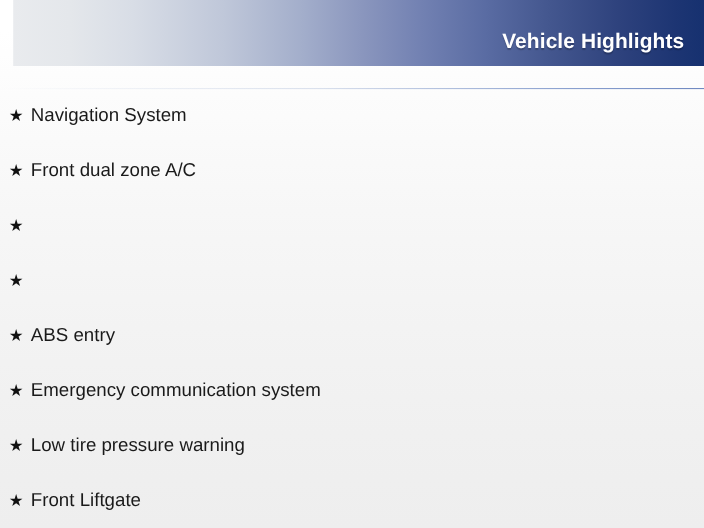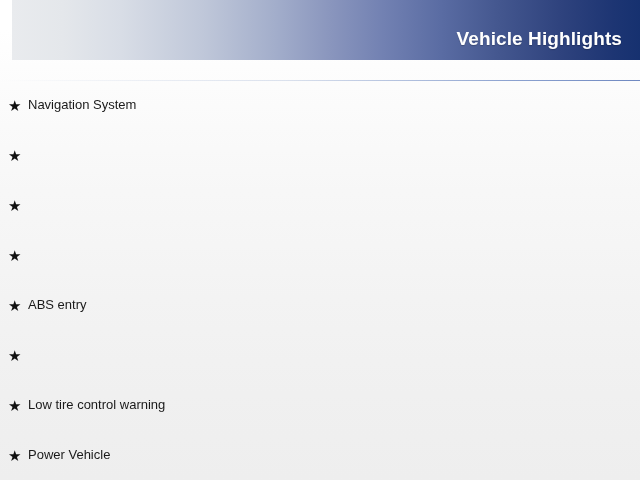"Navigation System" .highlight-label { font-size: 13px -> 17px }
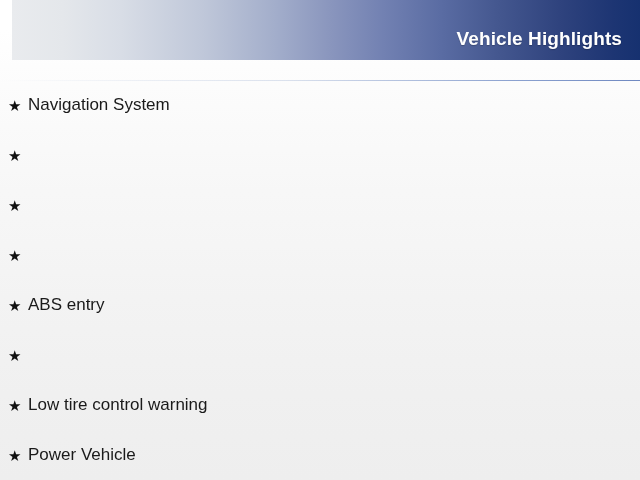"Front dual zone A/C" span.highlight-label { html: none -> <span>Front dual zone A/C</span> }
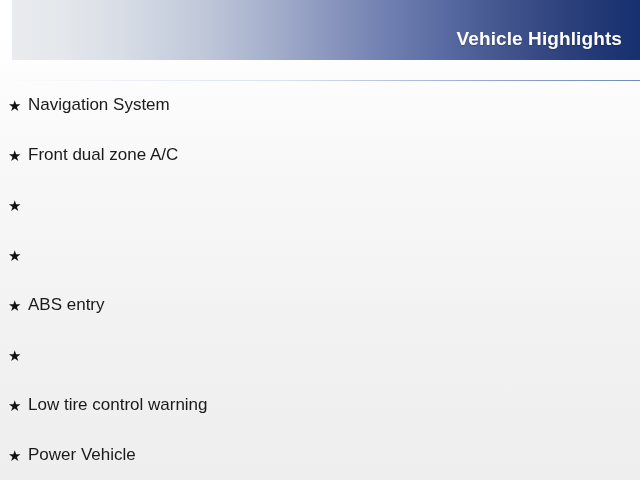"Emergency communication system" span.highlight-label { html: none -> <span>Emergency communication system</span> }
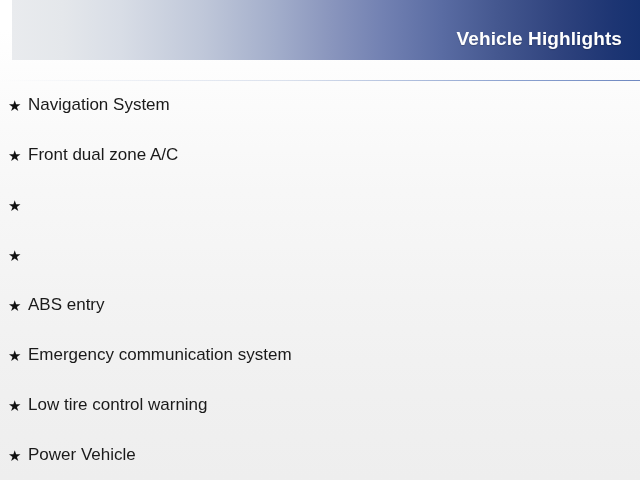"Low tire control warning" span.highlight-label { text: control -> pressure }
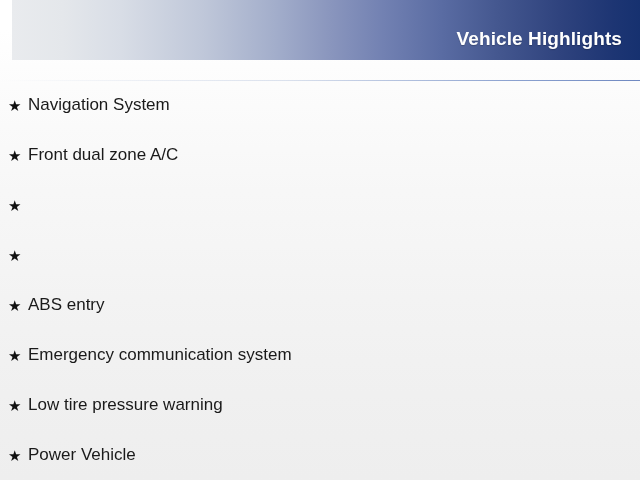"Power Vehicle" span.highlight-label { text: Power Vehicle -> Front Liftgate }
